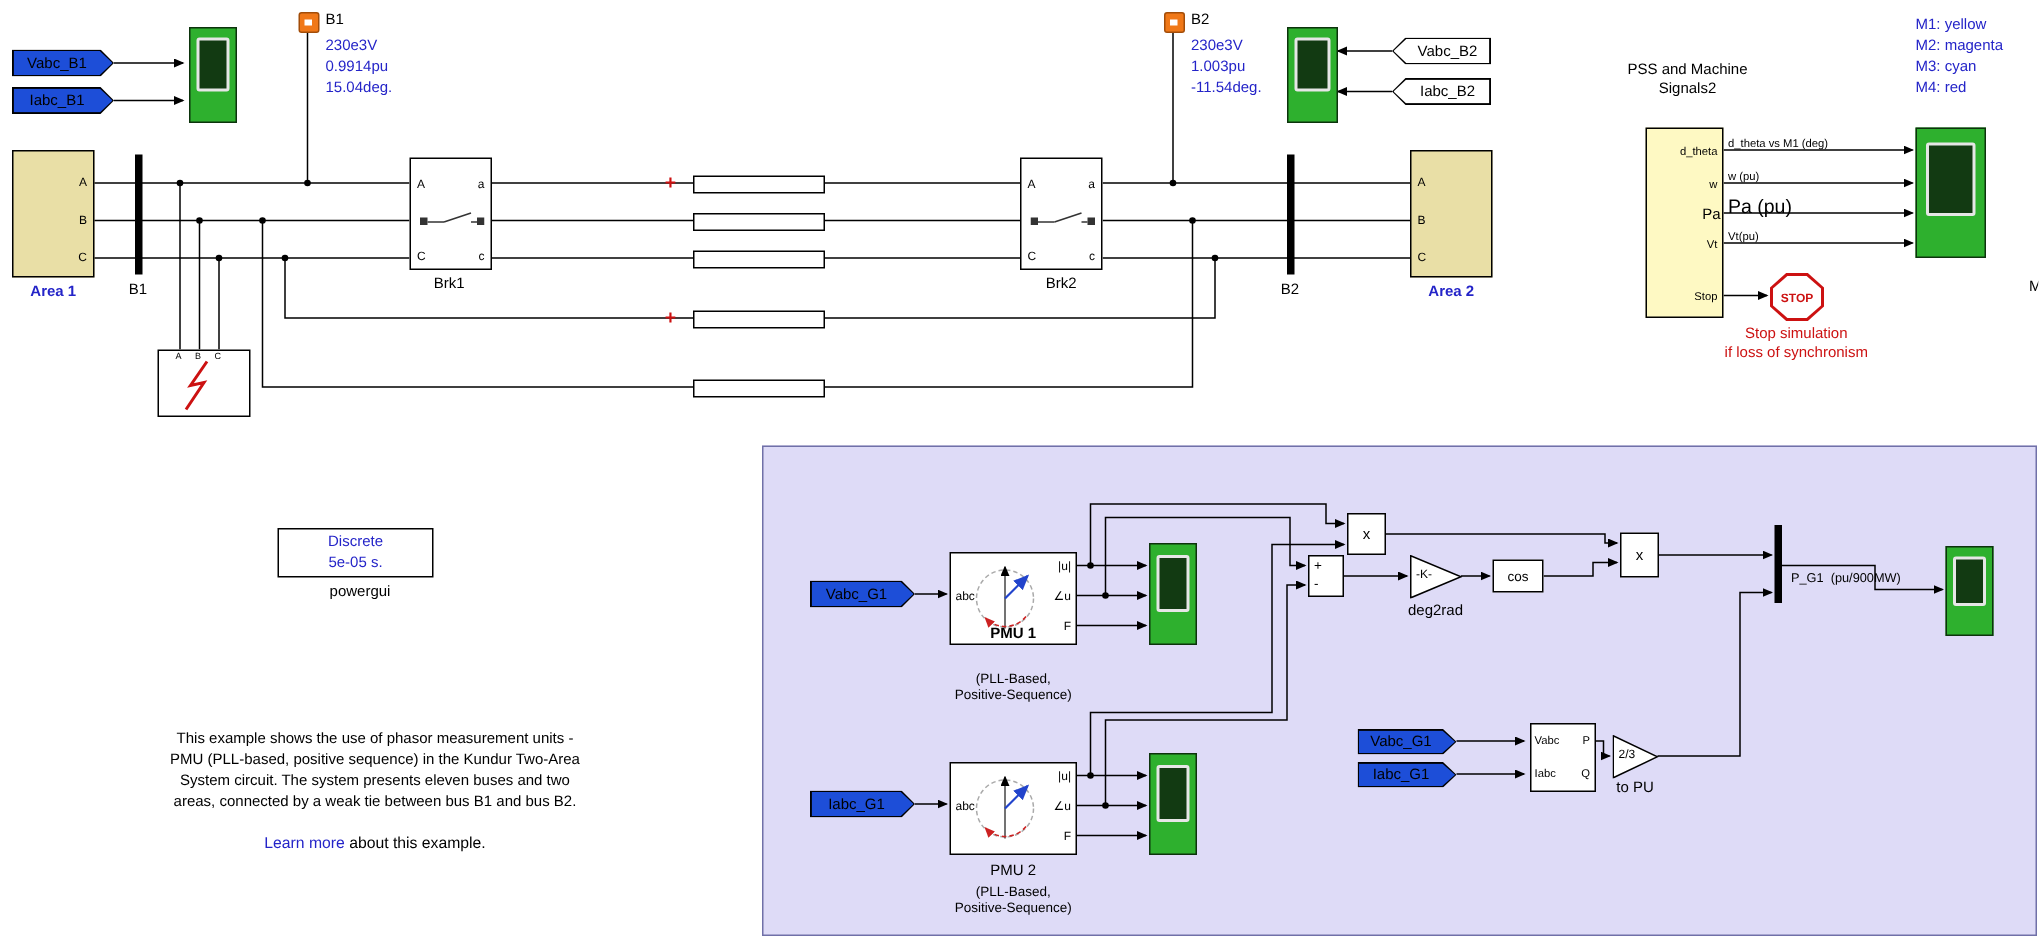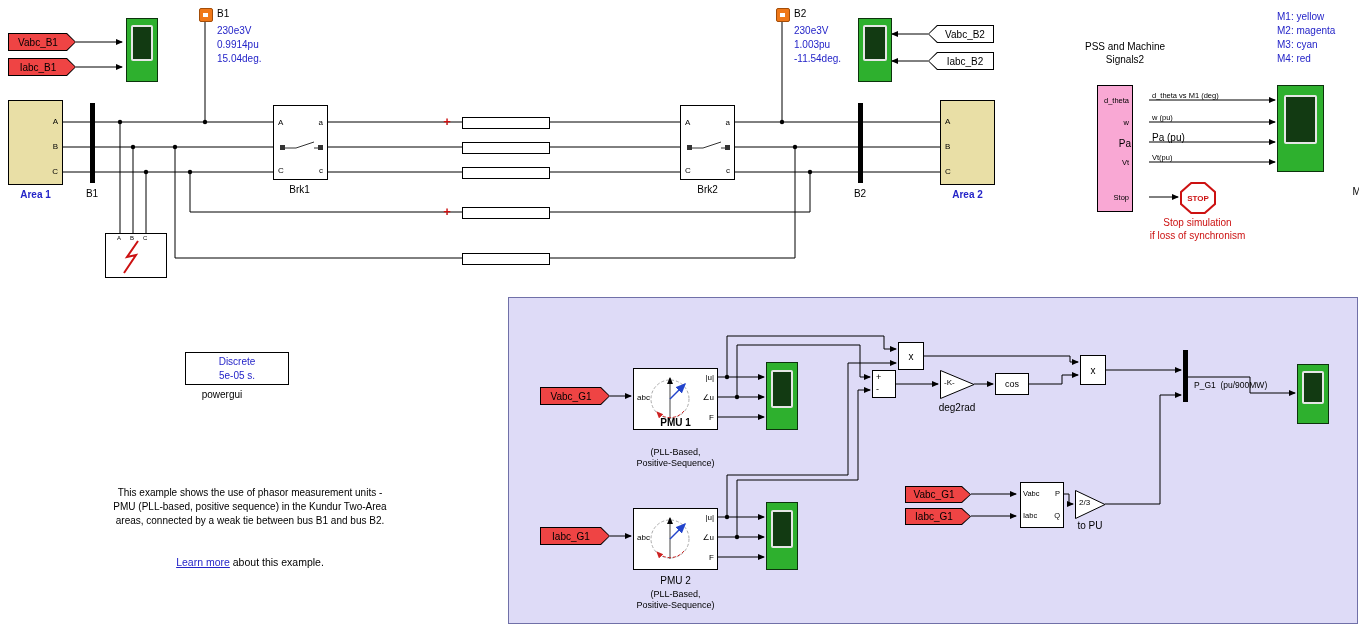"Vabc_B1" .tag-r .tag-fill { background: #ef4444 -> #1d4ed8 }
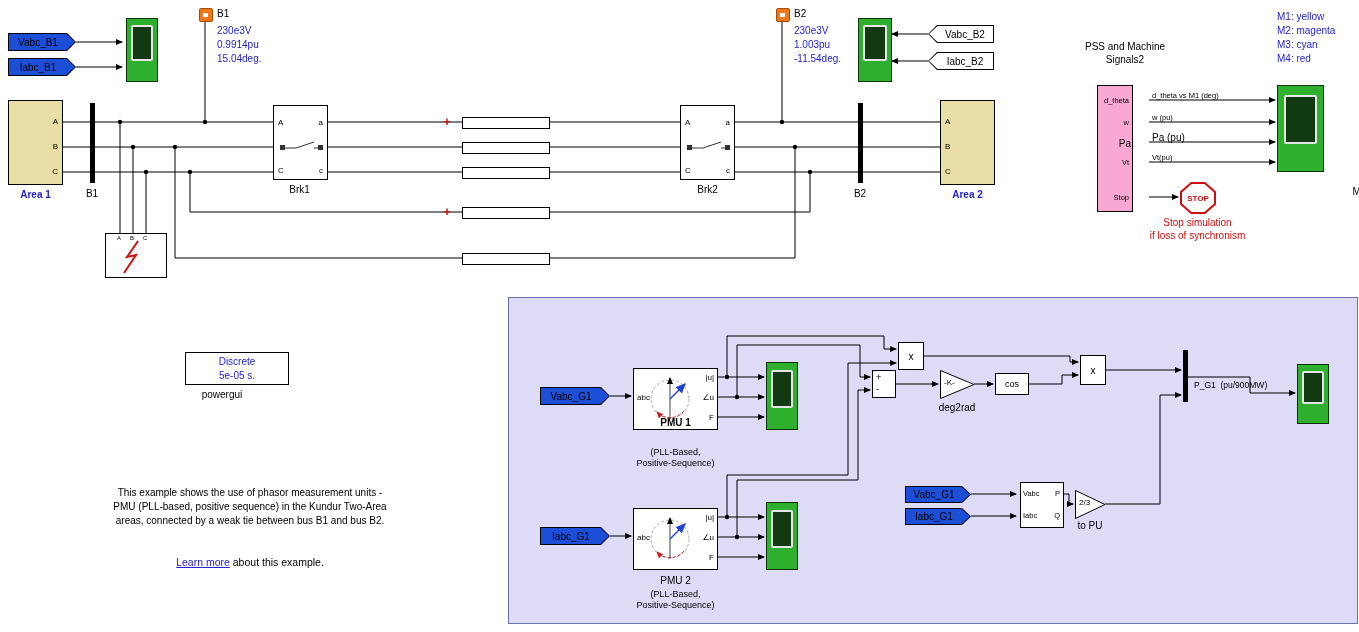"d_theta" div.blk { background: #f9a8d4 -> #fef9c3; width: 36px -> 52px }
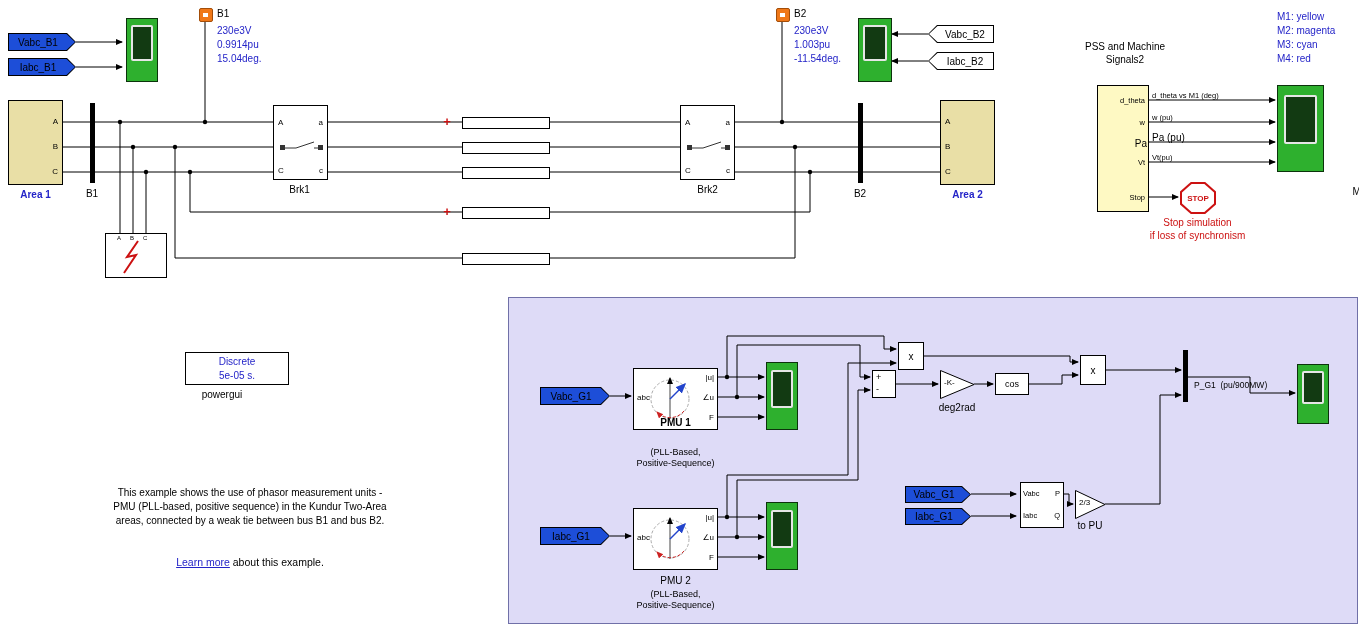"Pa (pu)" div.lbl { font-size: 10px -> 13px }
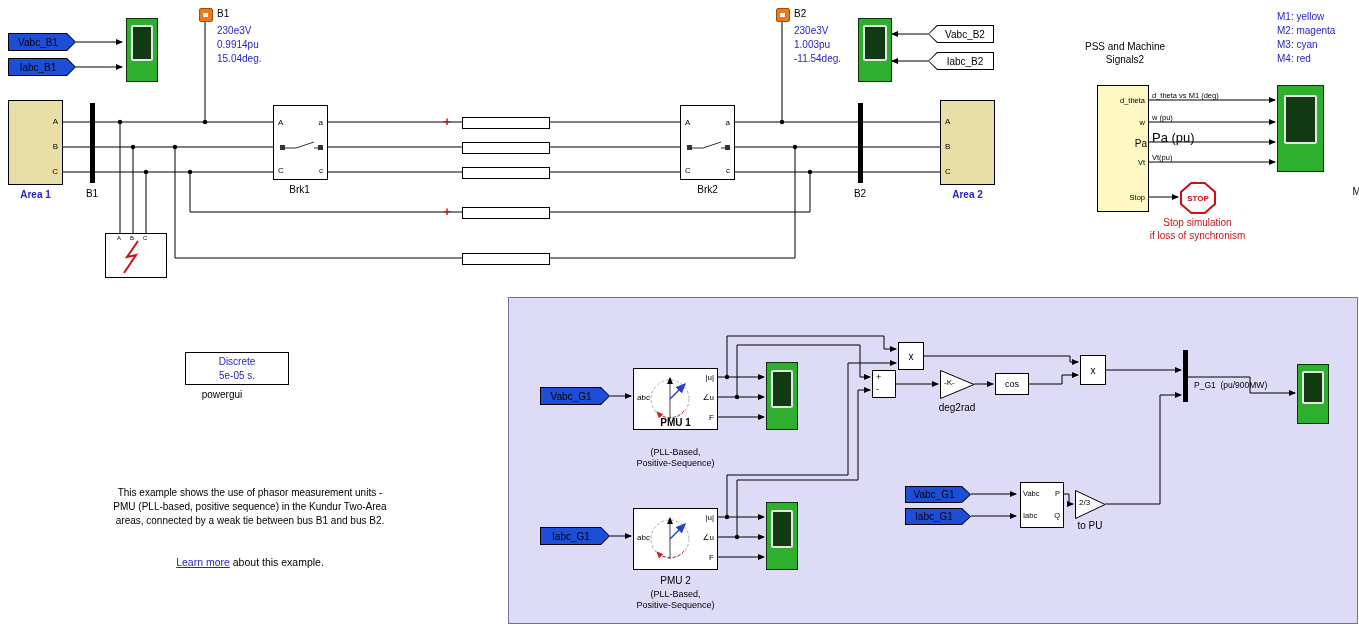"powergui" div.lbl { left: 170px -> 188px }
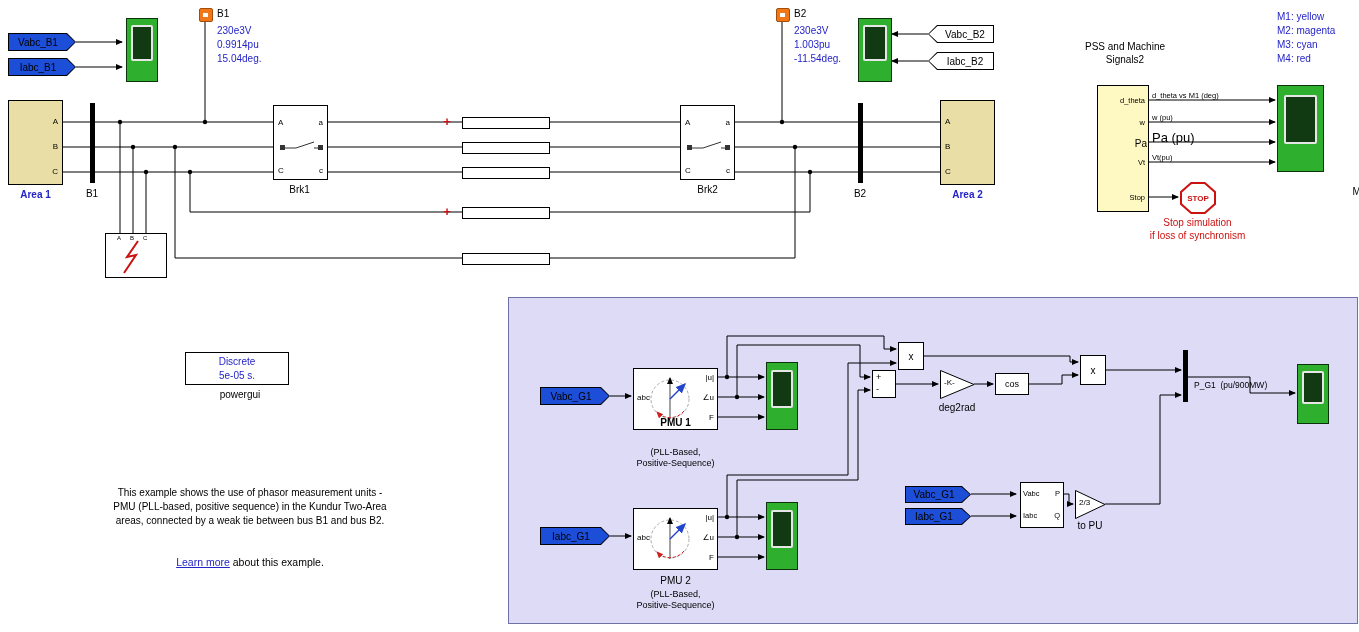"System circuit. The system presents" div { html: none -> <div>System circuit. The system presents eleven buses and two</div> }
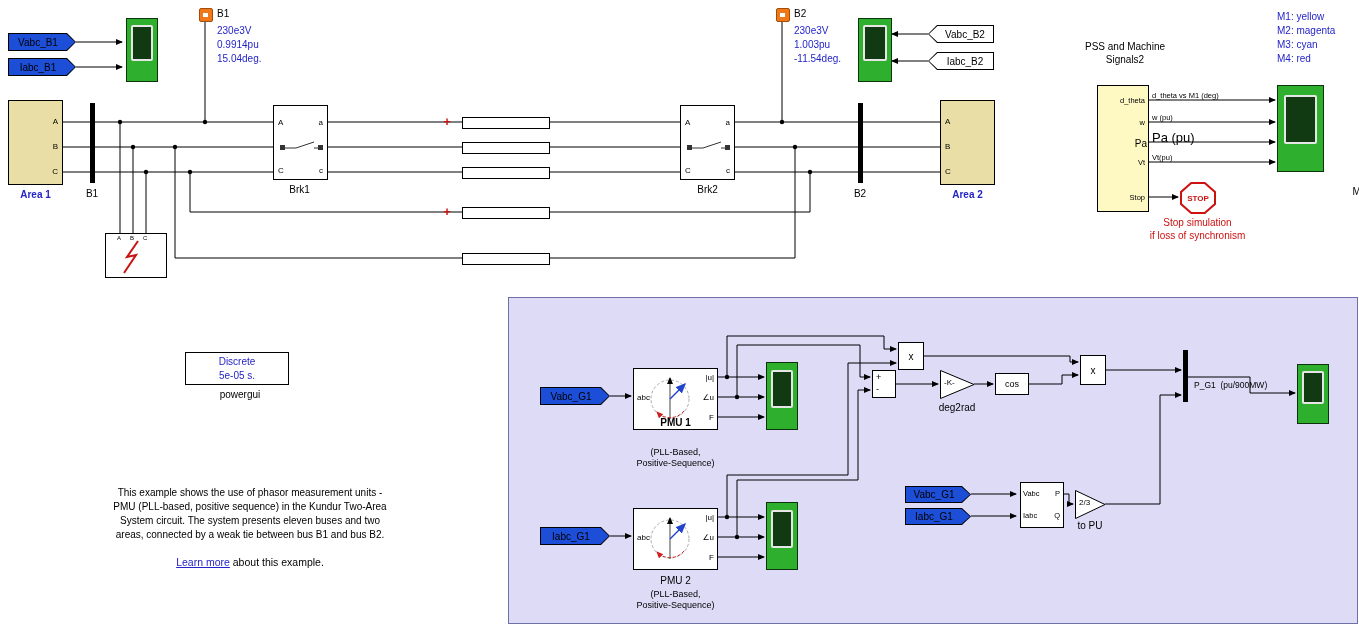"Learn more" span.blue { text-decoration: underline -> none }
